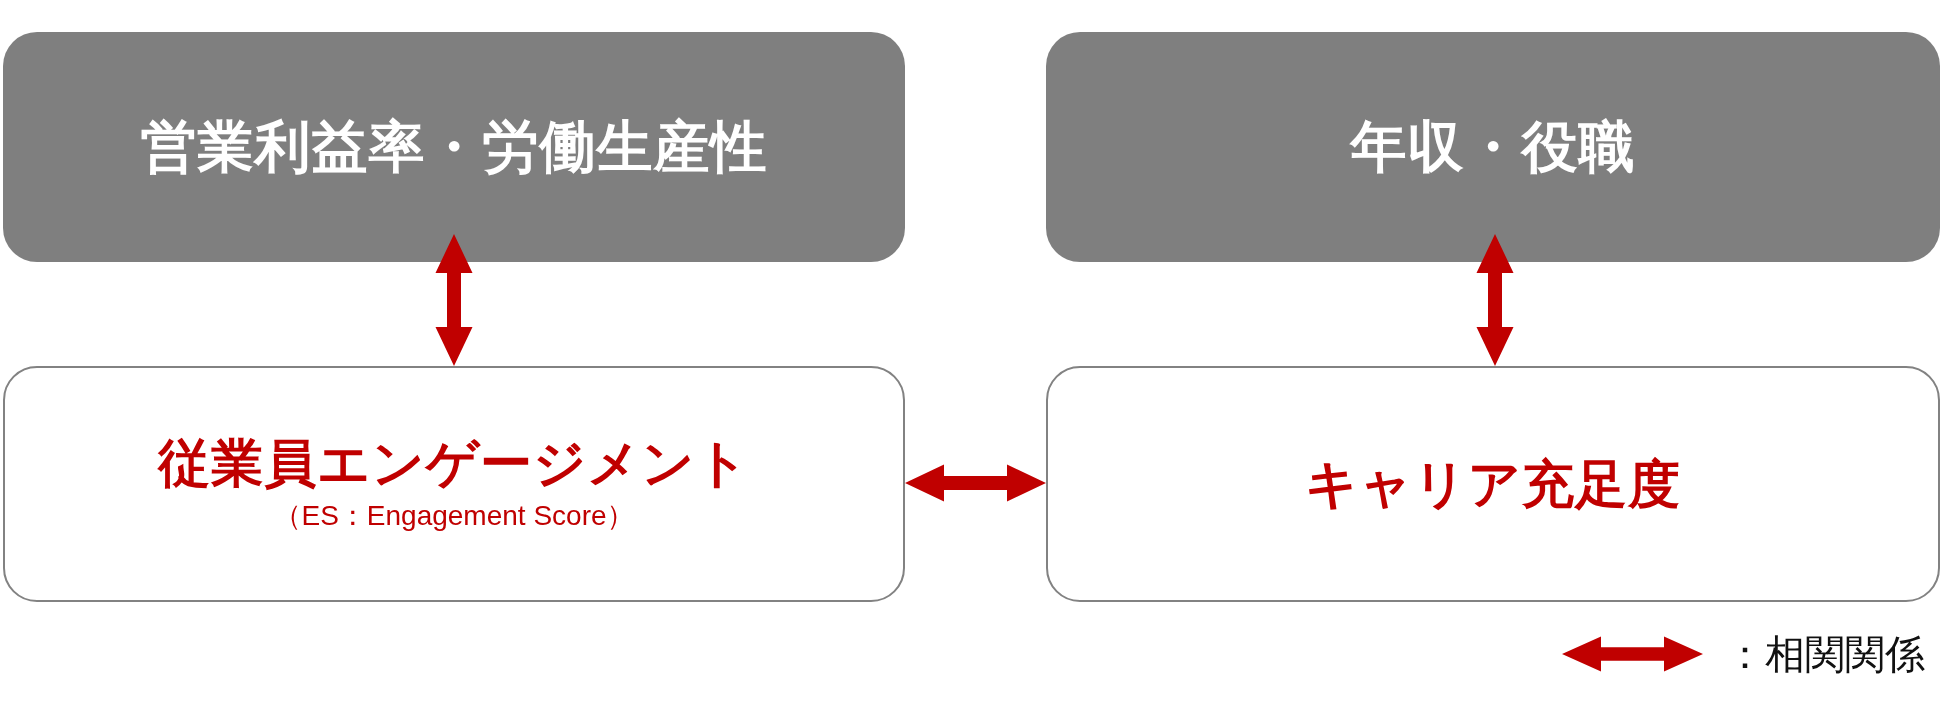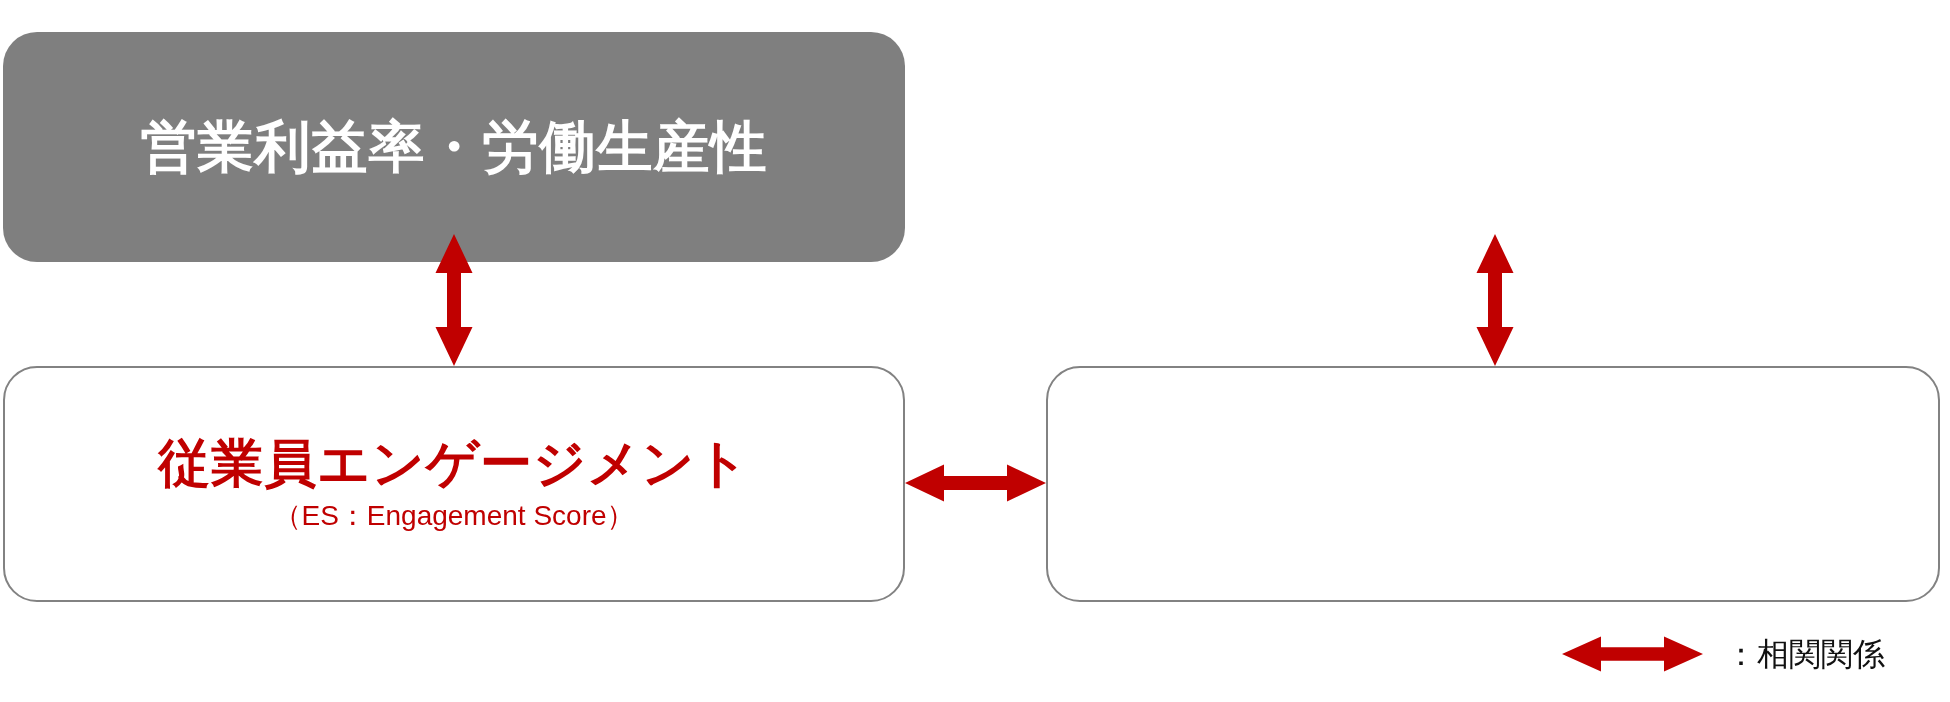"年収・役職" div.gray-box { html: none -> <div> <span>年収・役職</span> </div> }
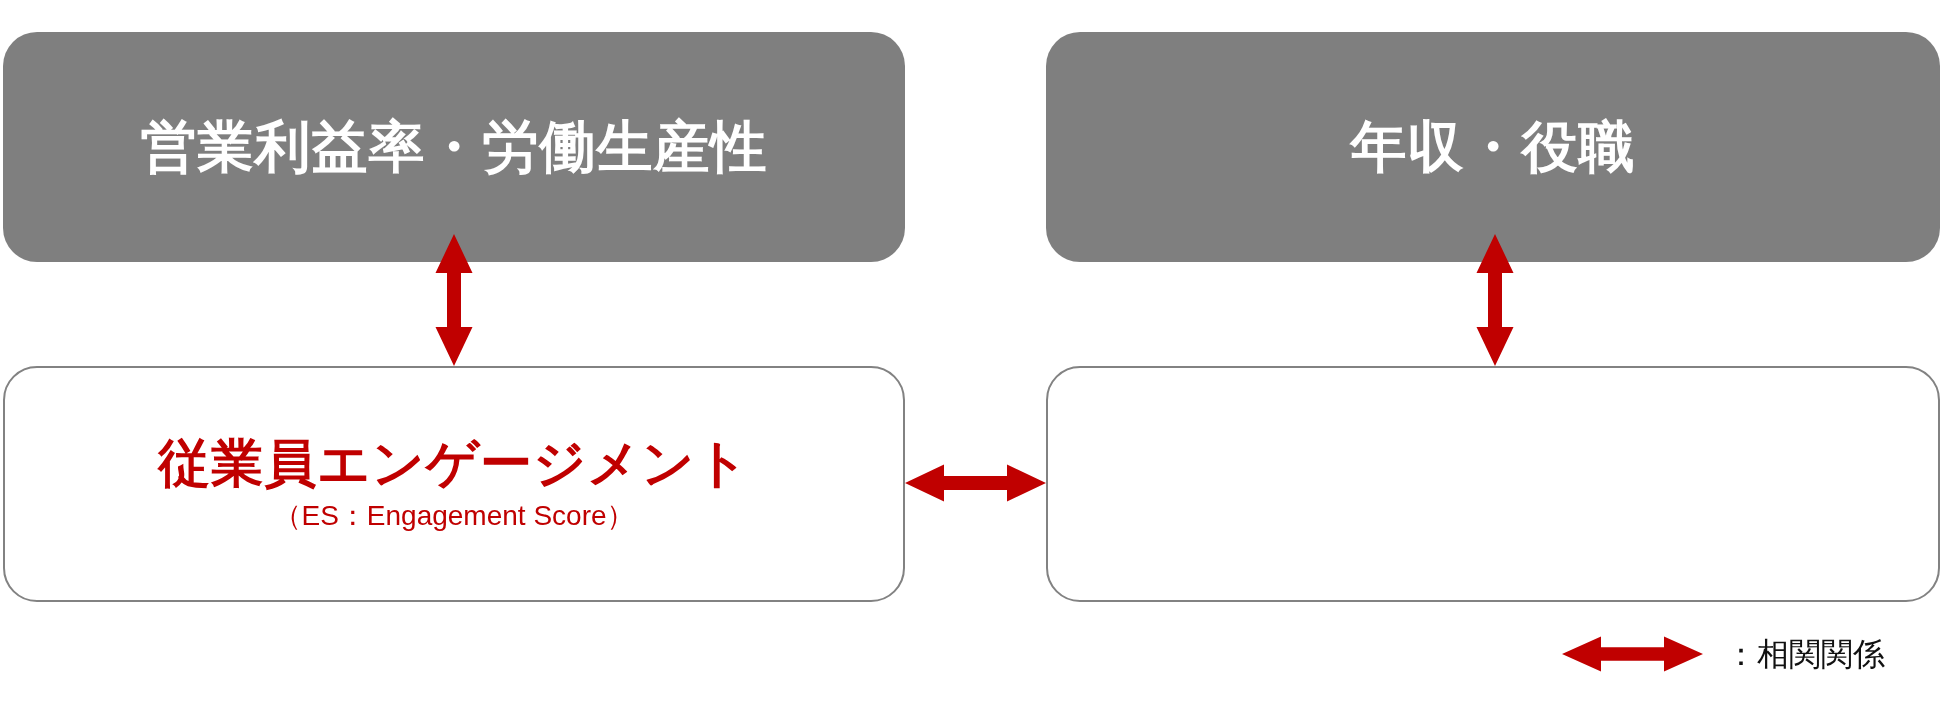"キャリア充足度" span.score-title { html: none -> <span>キャリア充足度</span> }
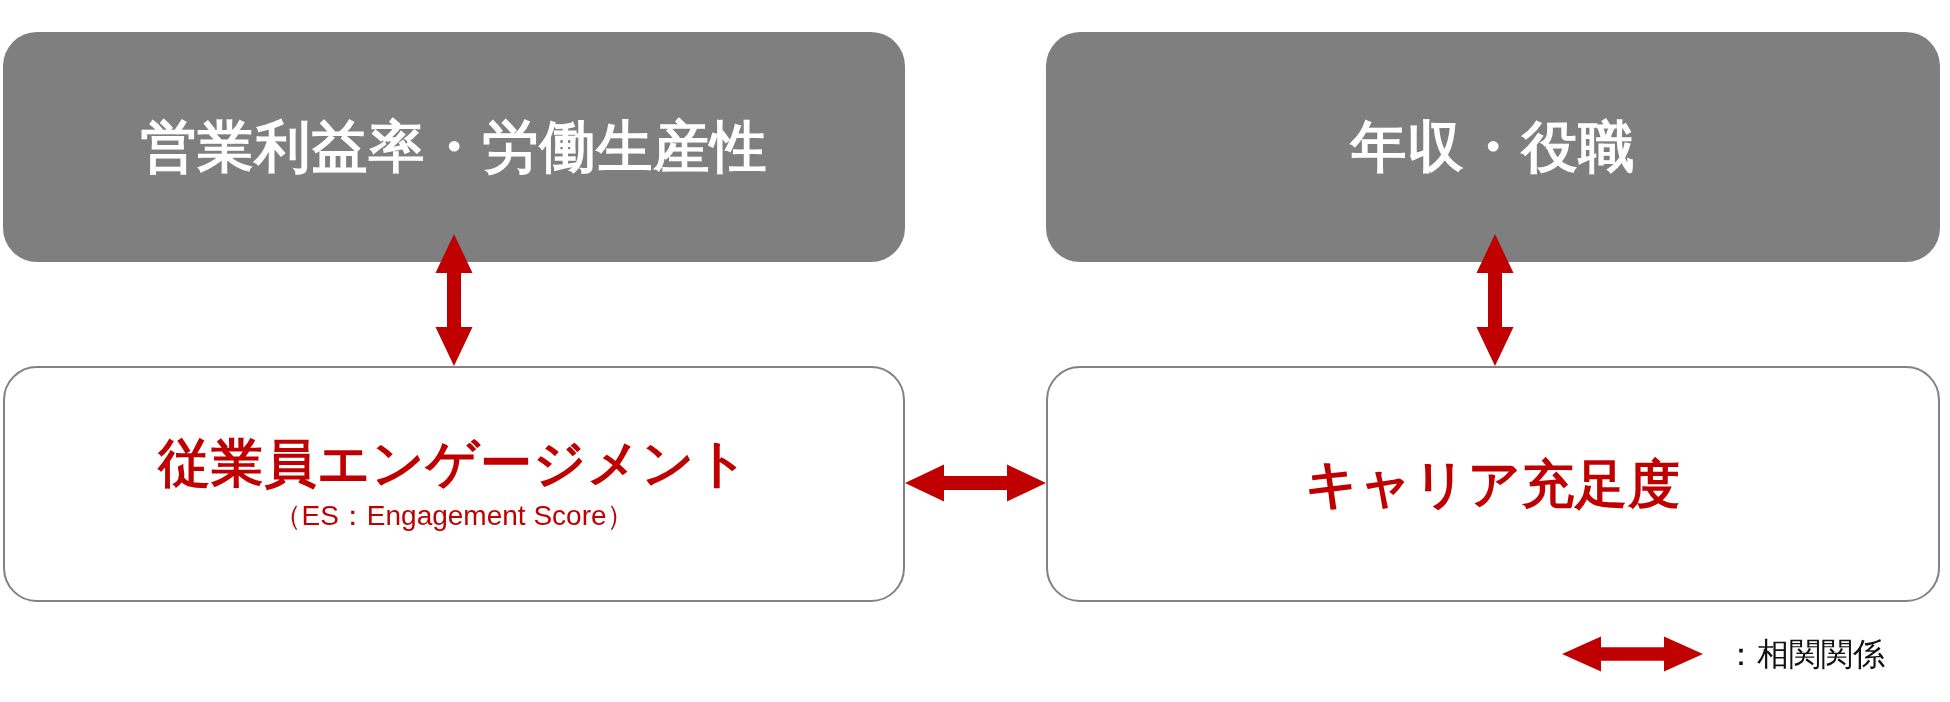"：相関関係" .legend-label { font-size: 32px -> 40px }
